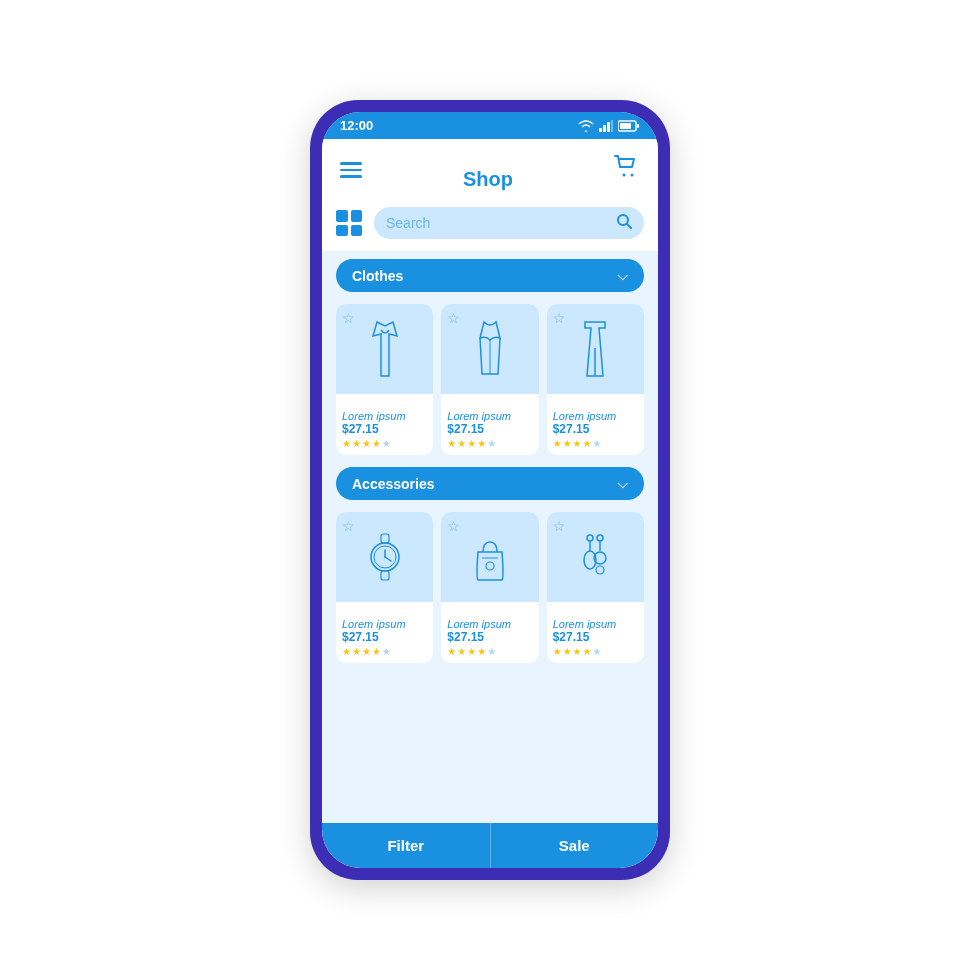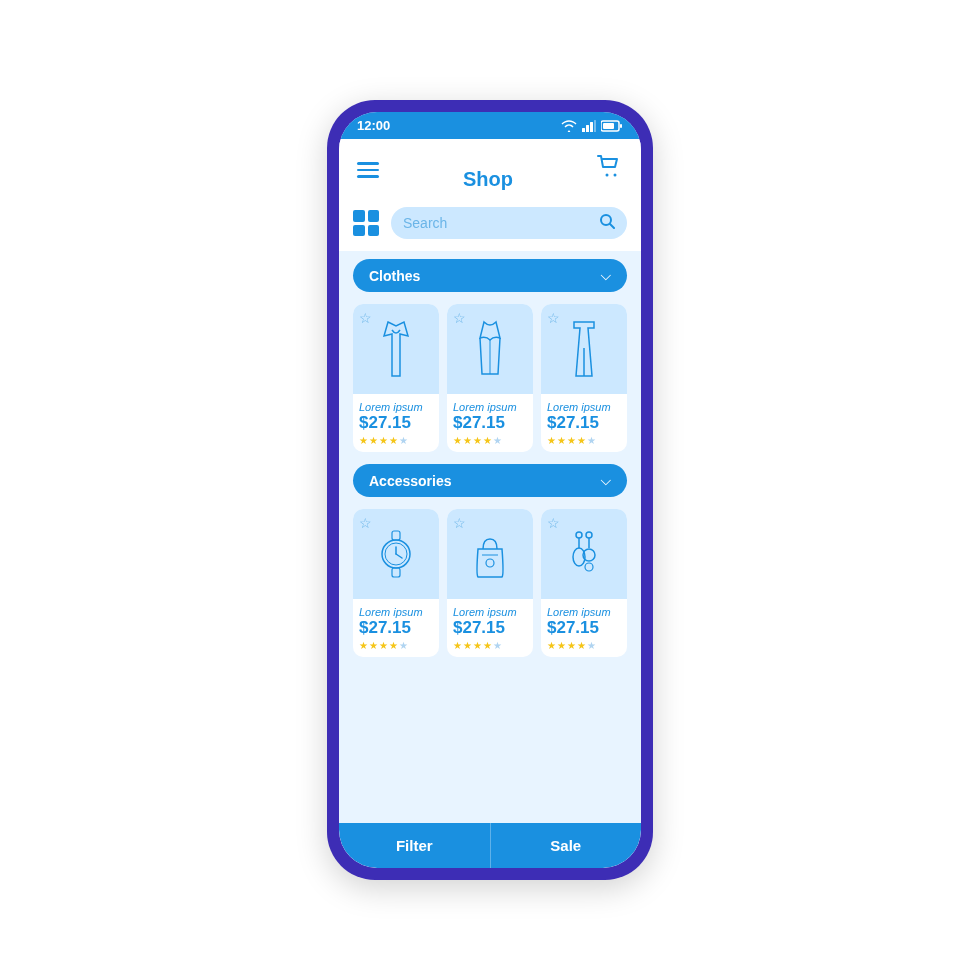"12:00" .phone-outer { width: 326px -> 360px }
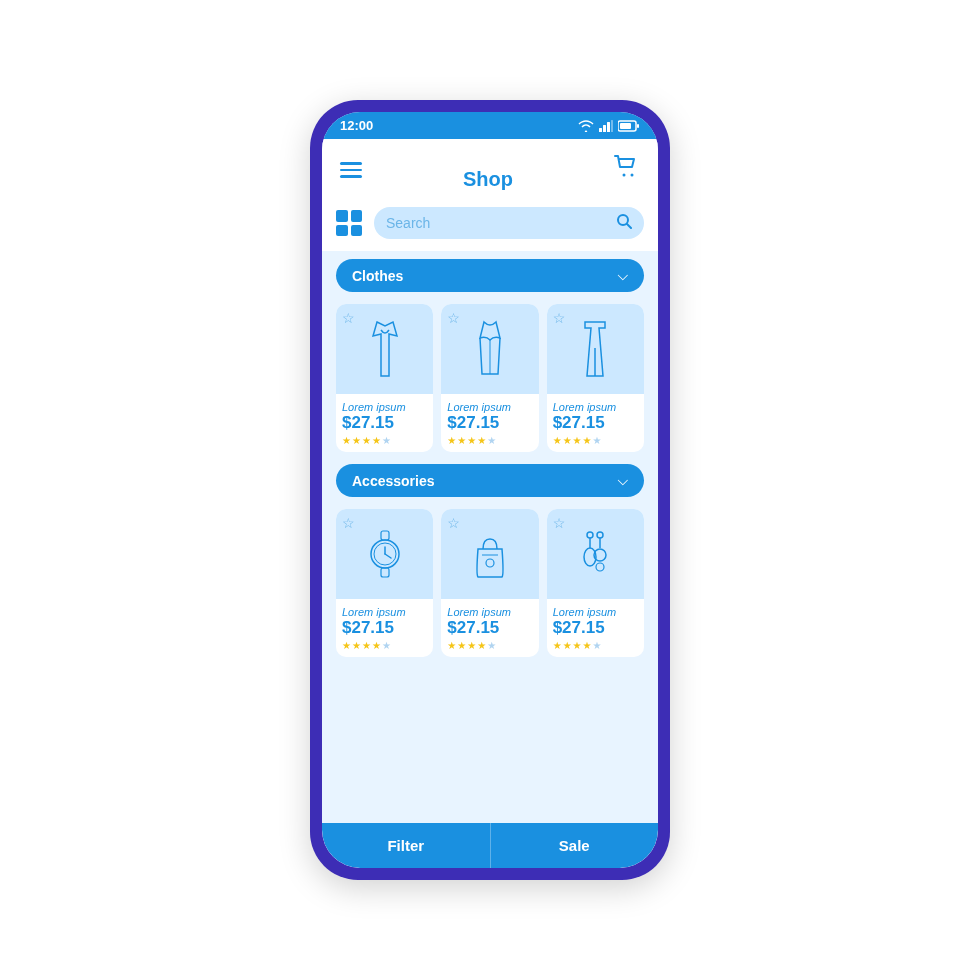"Lorem ipsum" .product-info { padding: 7px 6px 6px -> 16px 6px 6px }
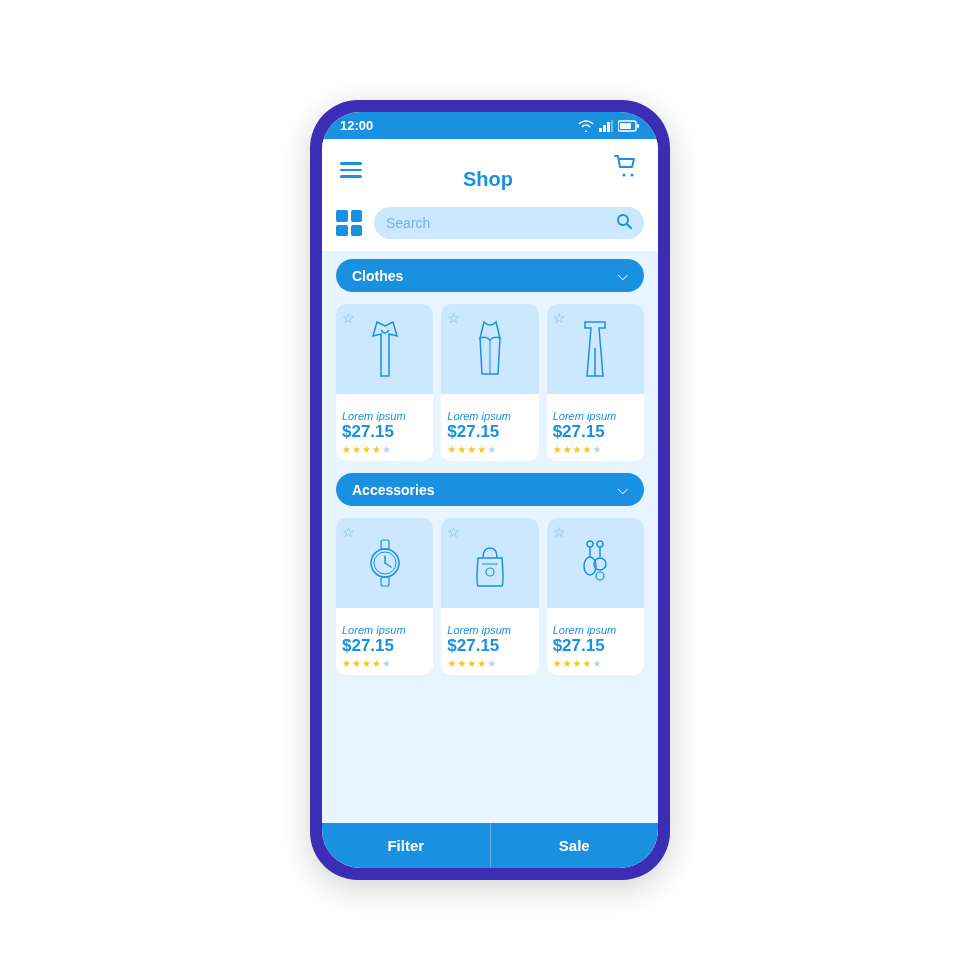"$27.15" .product-price { font-size: 17px -> 12px }
